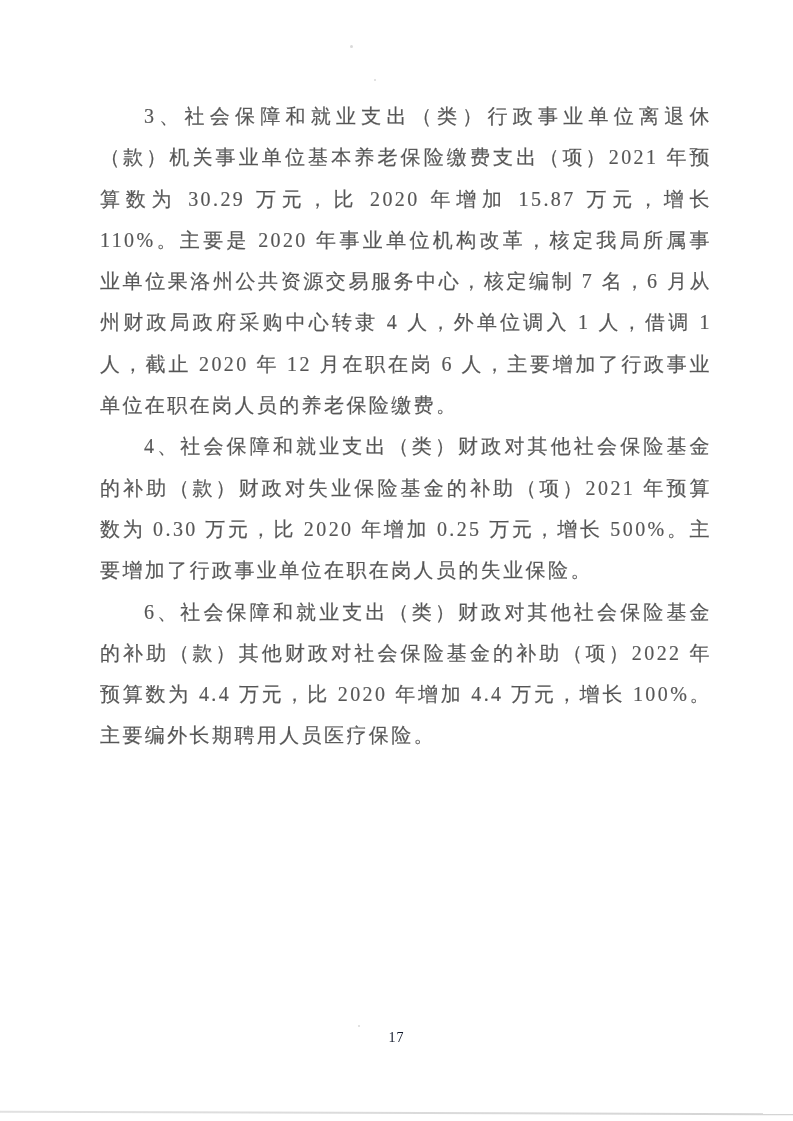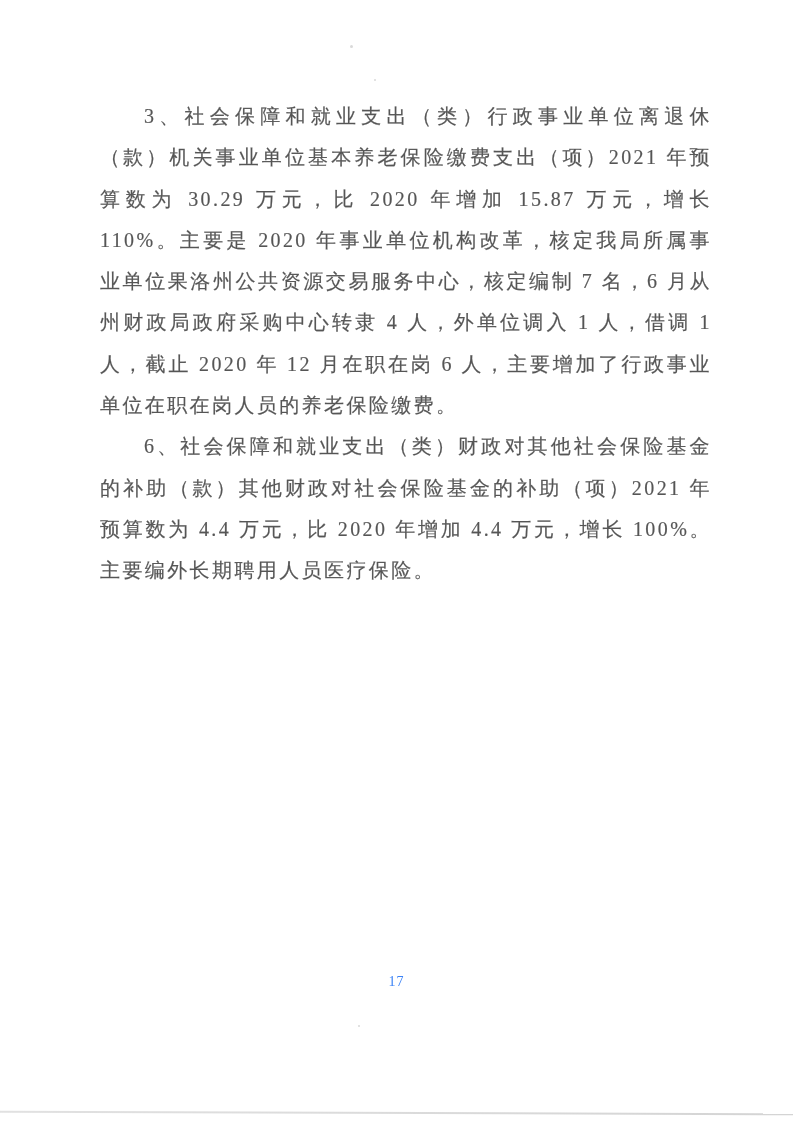"4、社会保障和就业支出（类）财政对其他社会保险基金的补助（款）财政对失业保险基金" p { html: none -> <p>4、社会保障和就业支出（类）财政对其他社会保险基金的补助（款）财政对失业保险基金的补助（项）2021 年预算数为 0.30 万元，比 2020 年增加 0.25 万元，增长 500%。主要增加了行政事业单位在职在岗人员的失业保险。</p> }
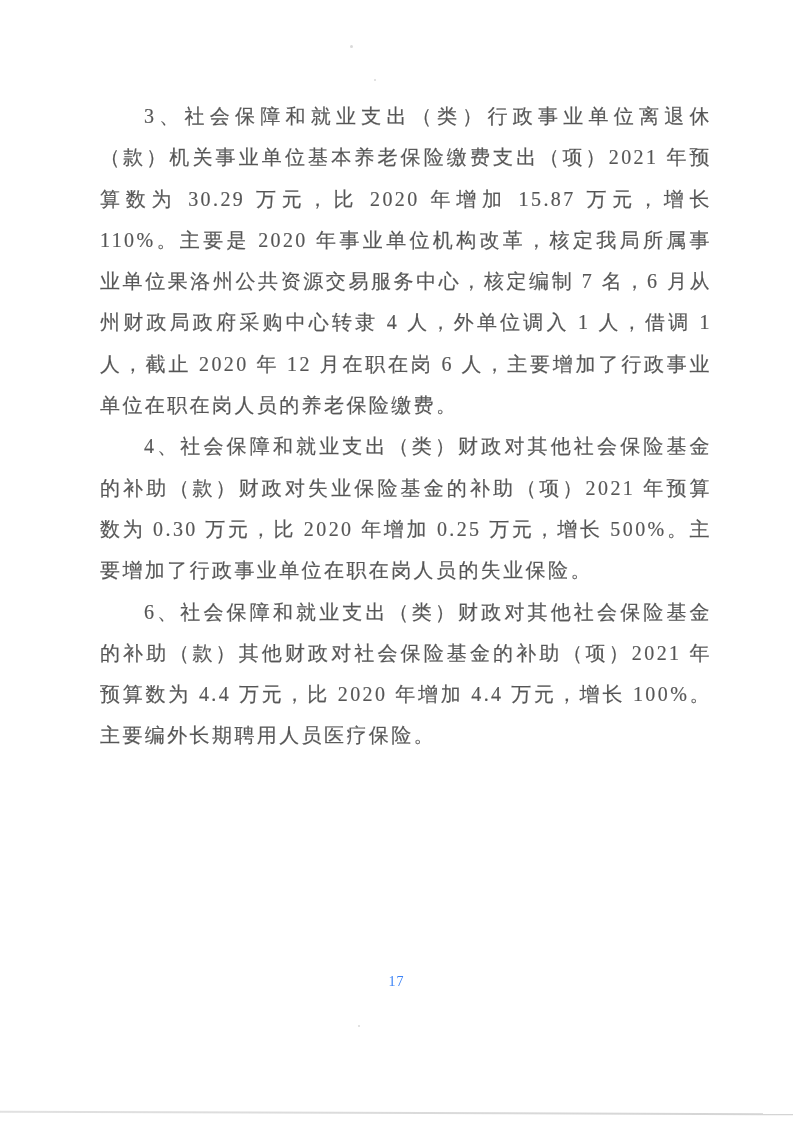"6、社会保障和就业支出（类）财政对其他社会保险基金的补助（款）其他财政对社会保险" p { text: 2021 -> 2022 }
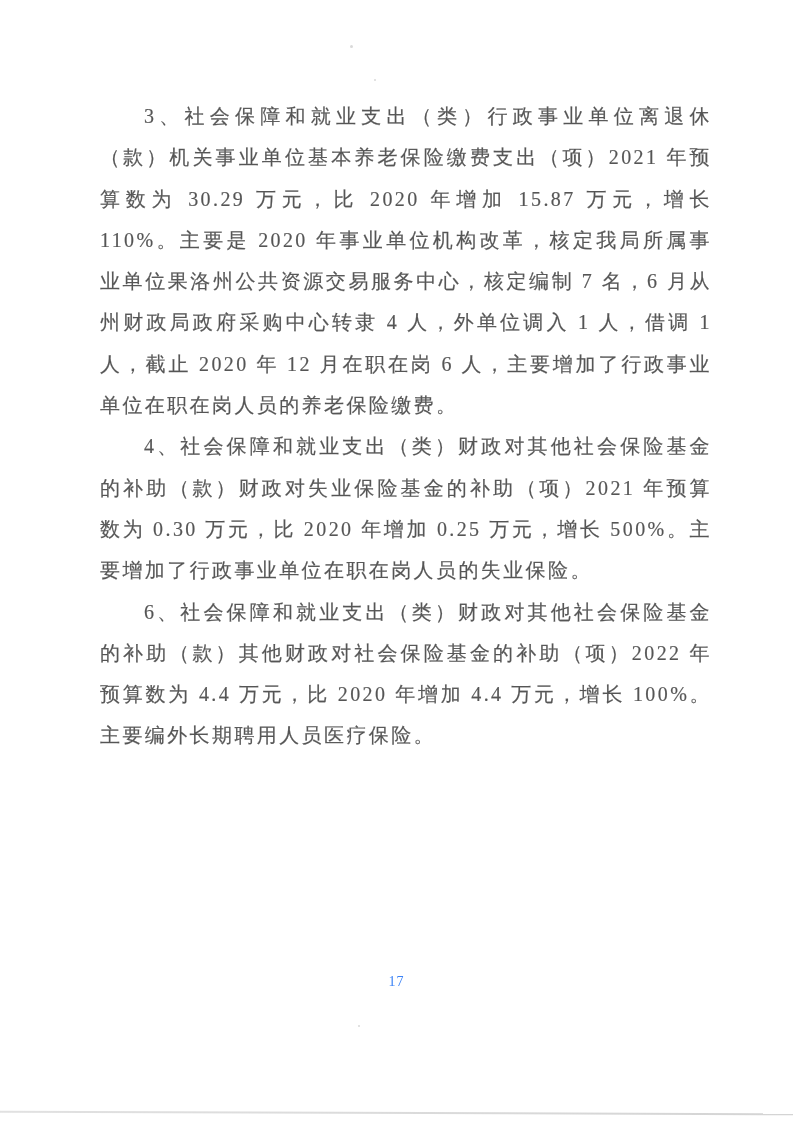"17" .footer-pagenum { color: #3b82f6 -> #0f172a; top: 974px -> 1030px }
